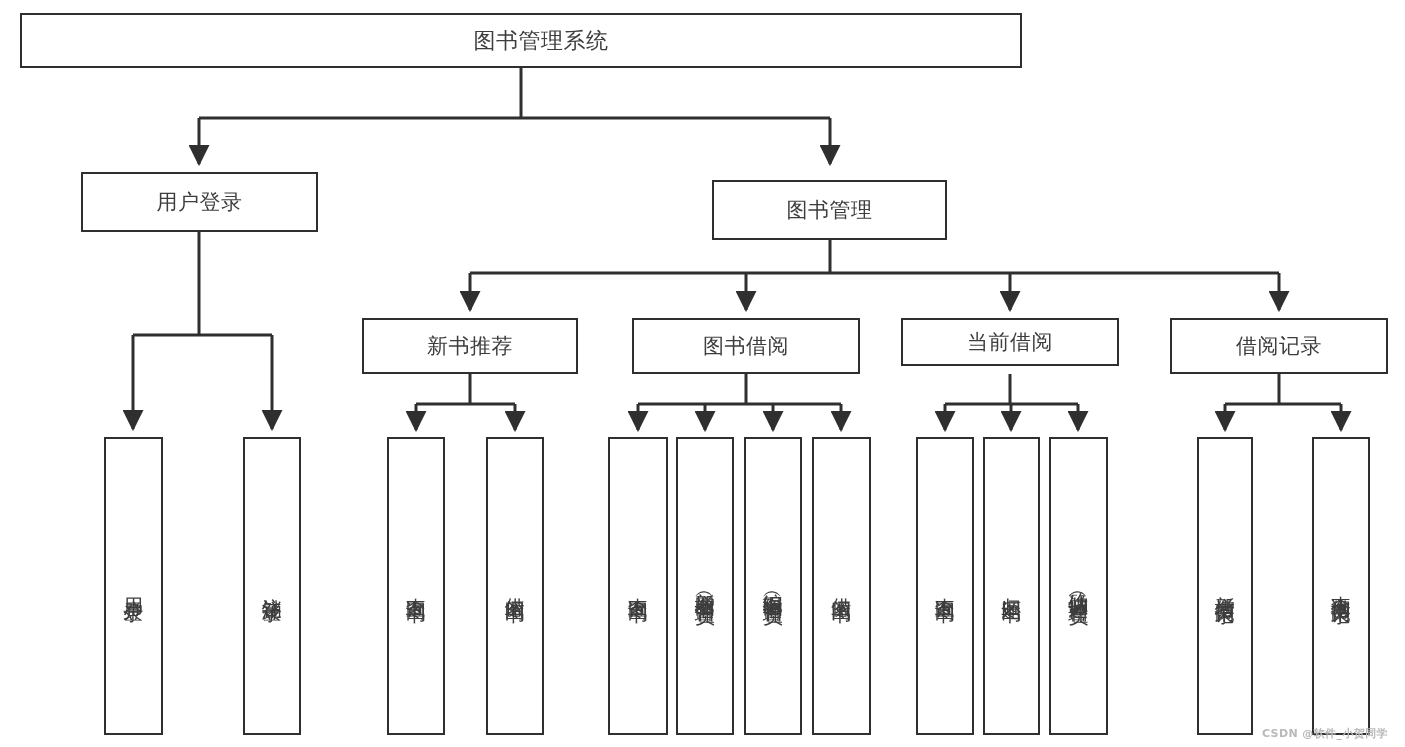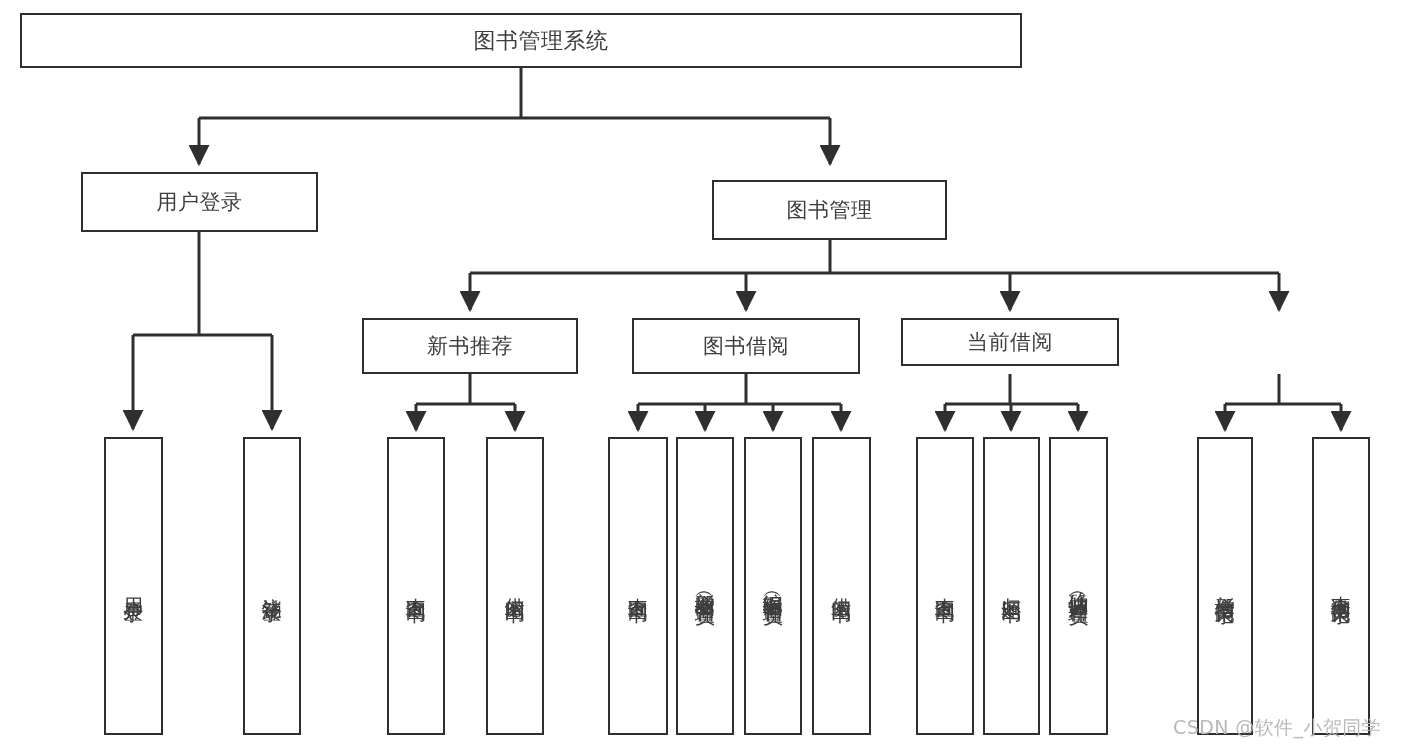"借阅记录" div.node { html: none -> <div> <span>借阅记录</span> </div> }
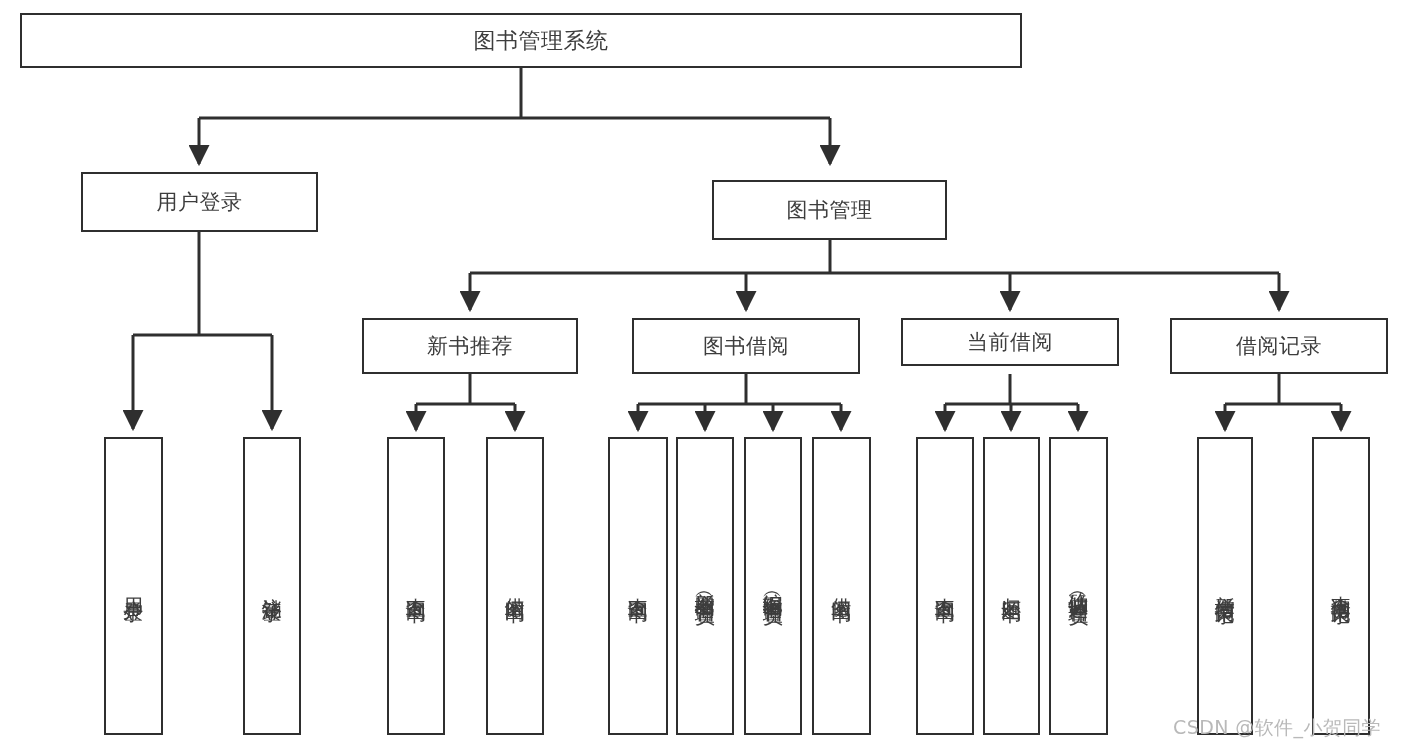"CSDN @软件_小贺同学" #watermark { font-size: 19px -> 11px; font-weight: none -> bold; right: 24px -> 17px }
